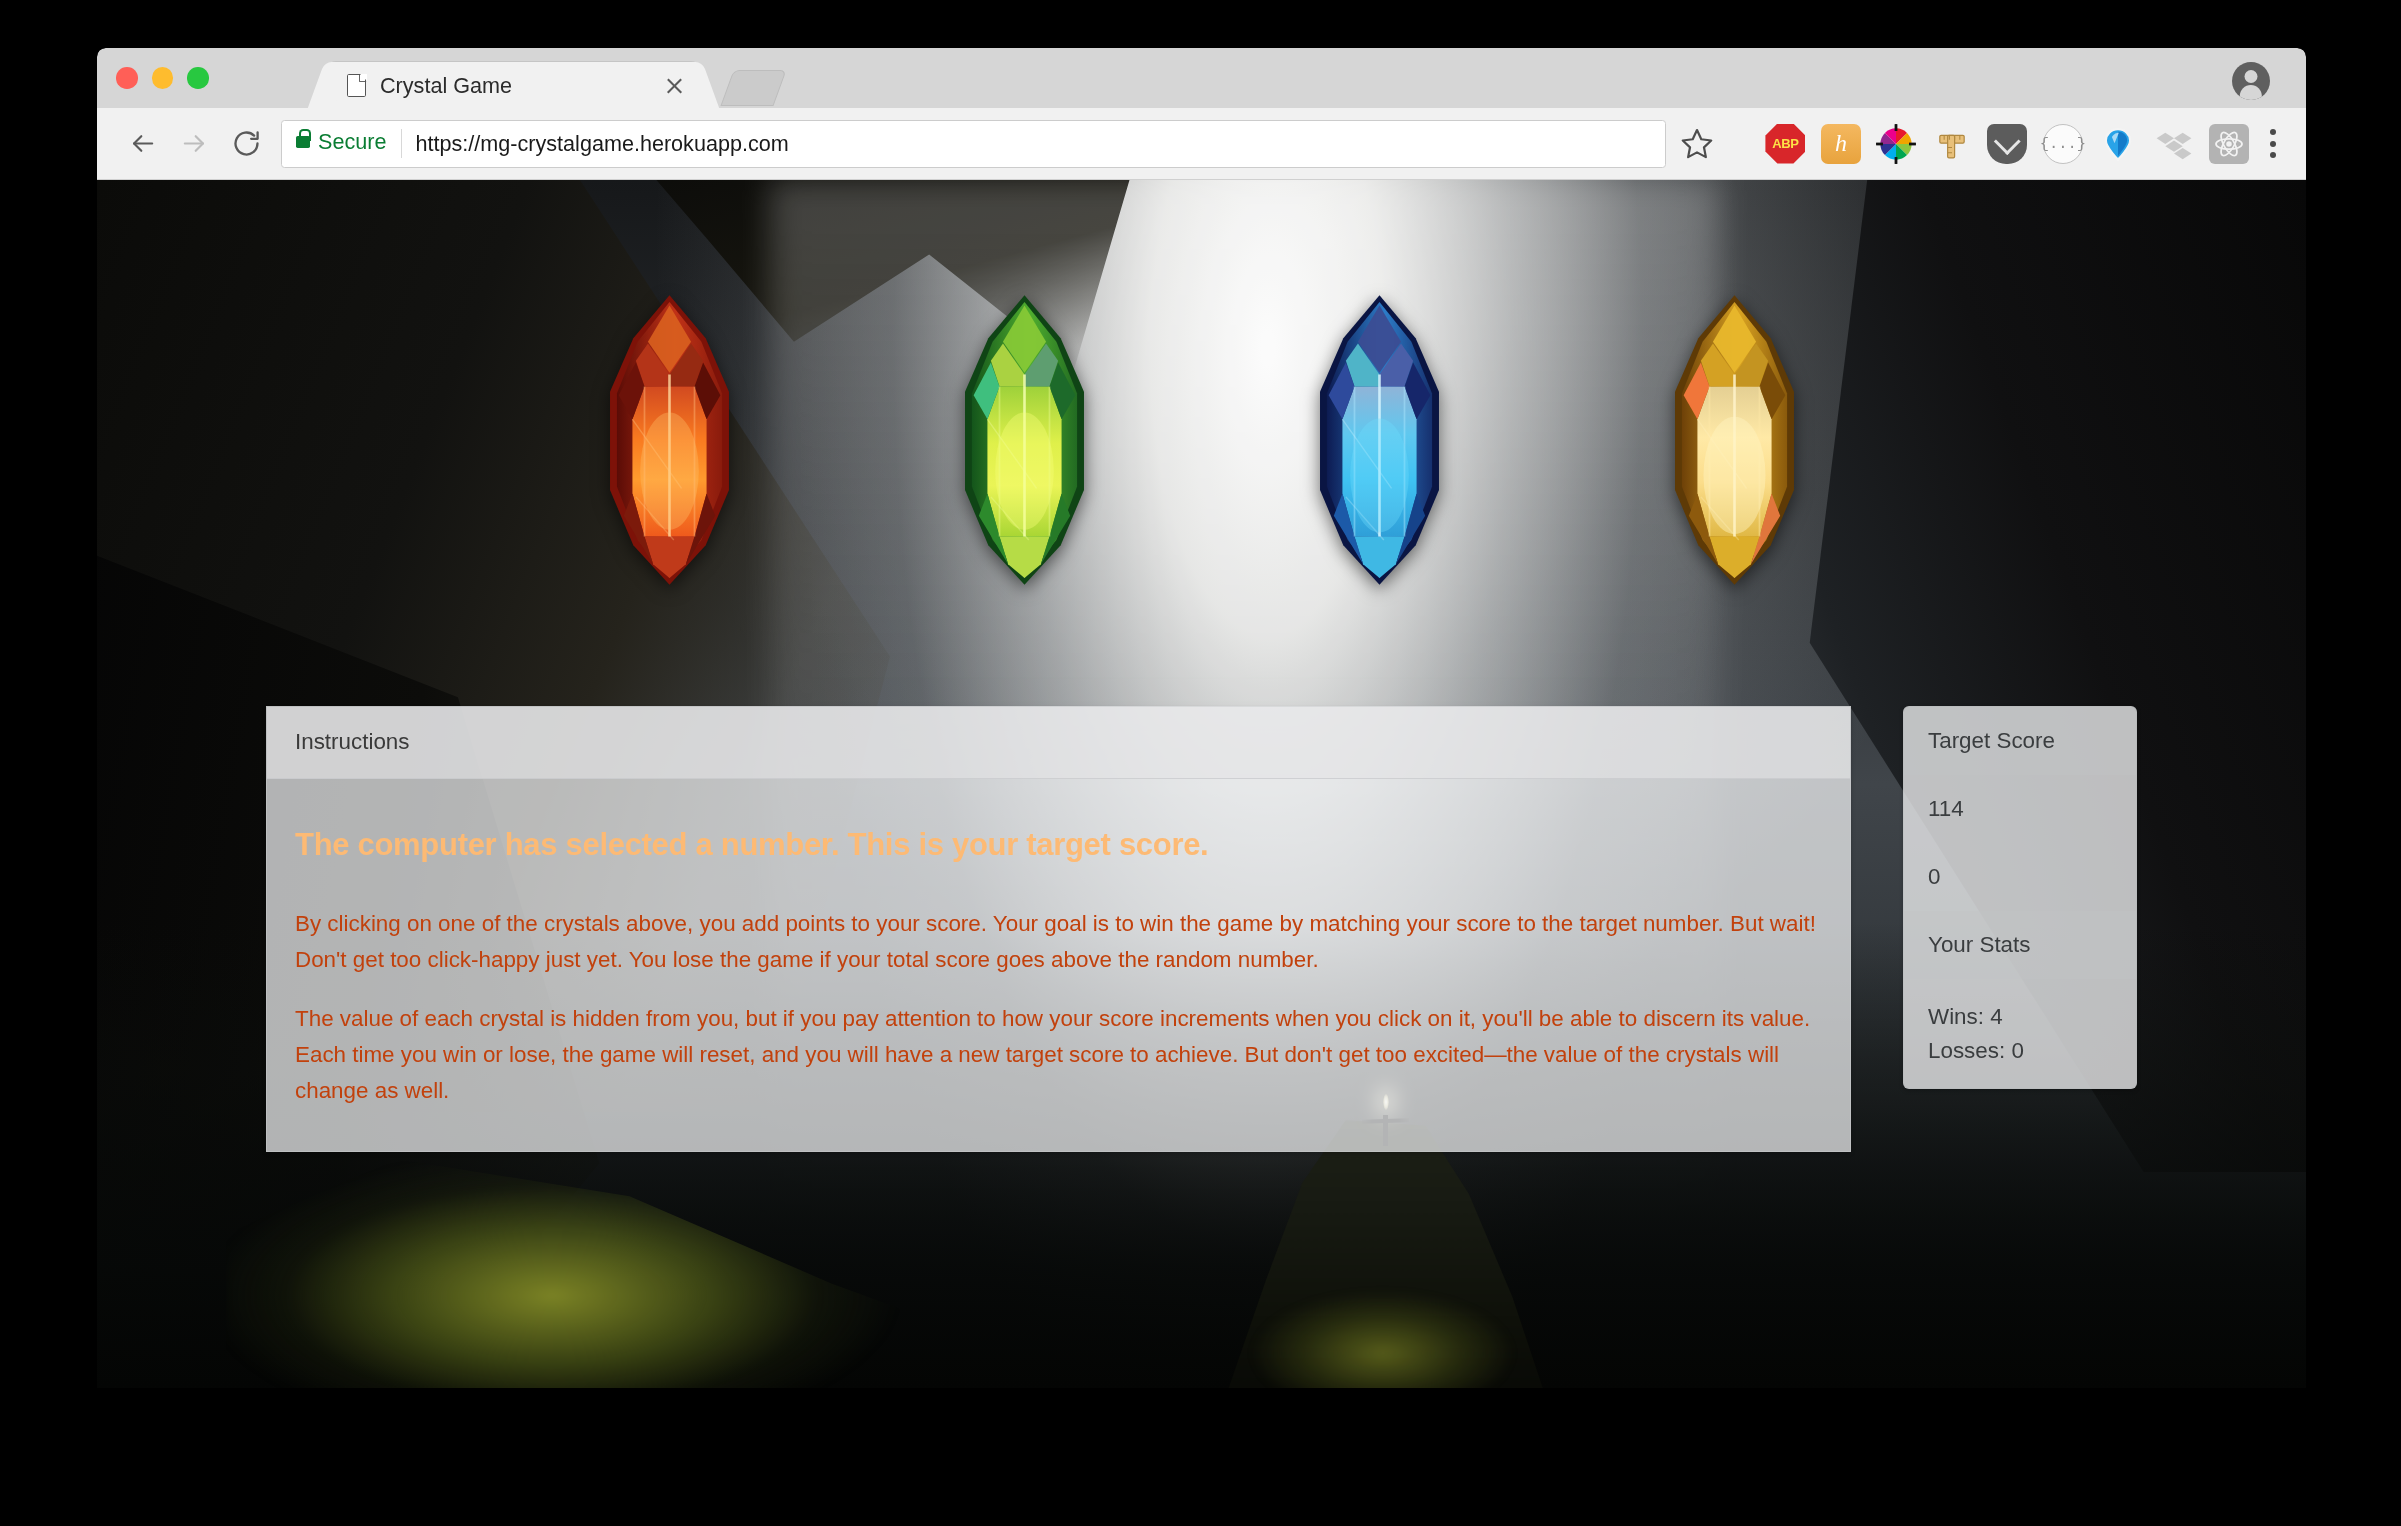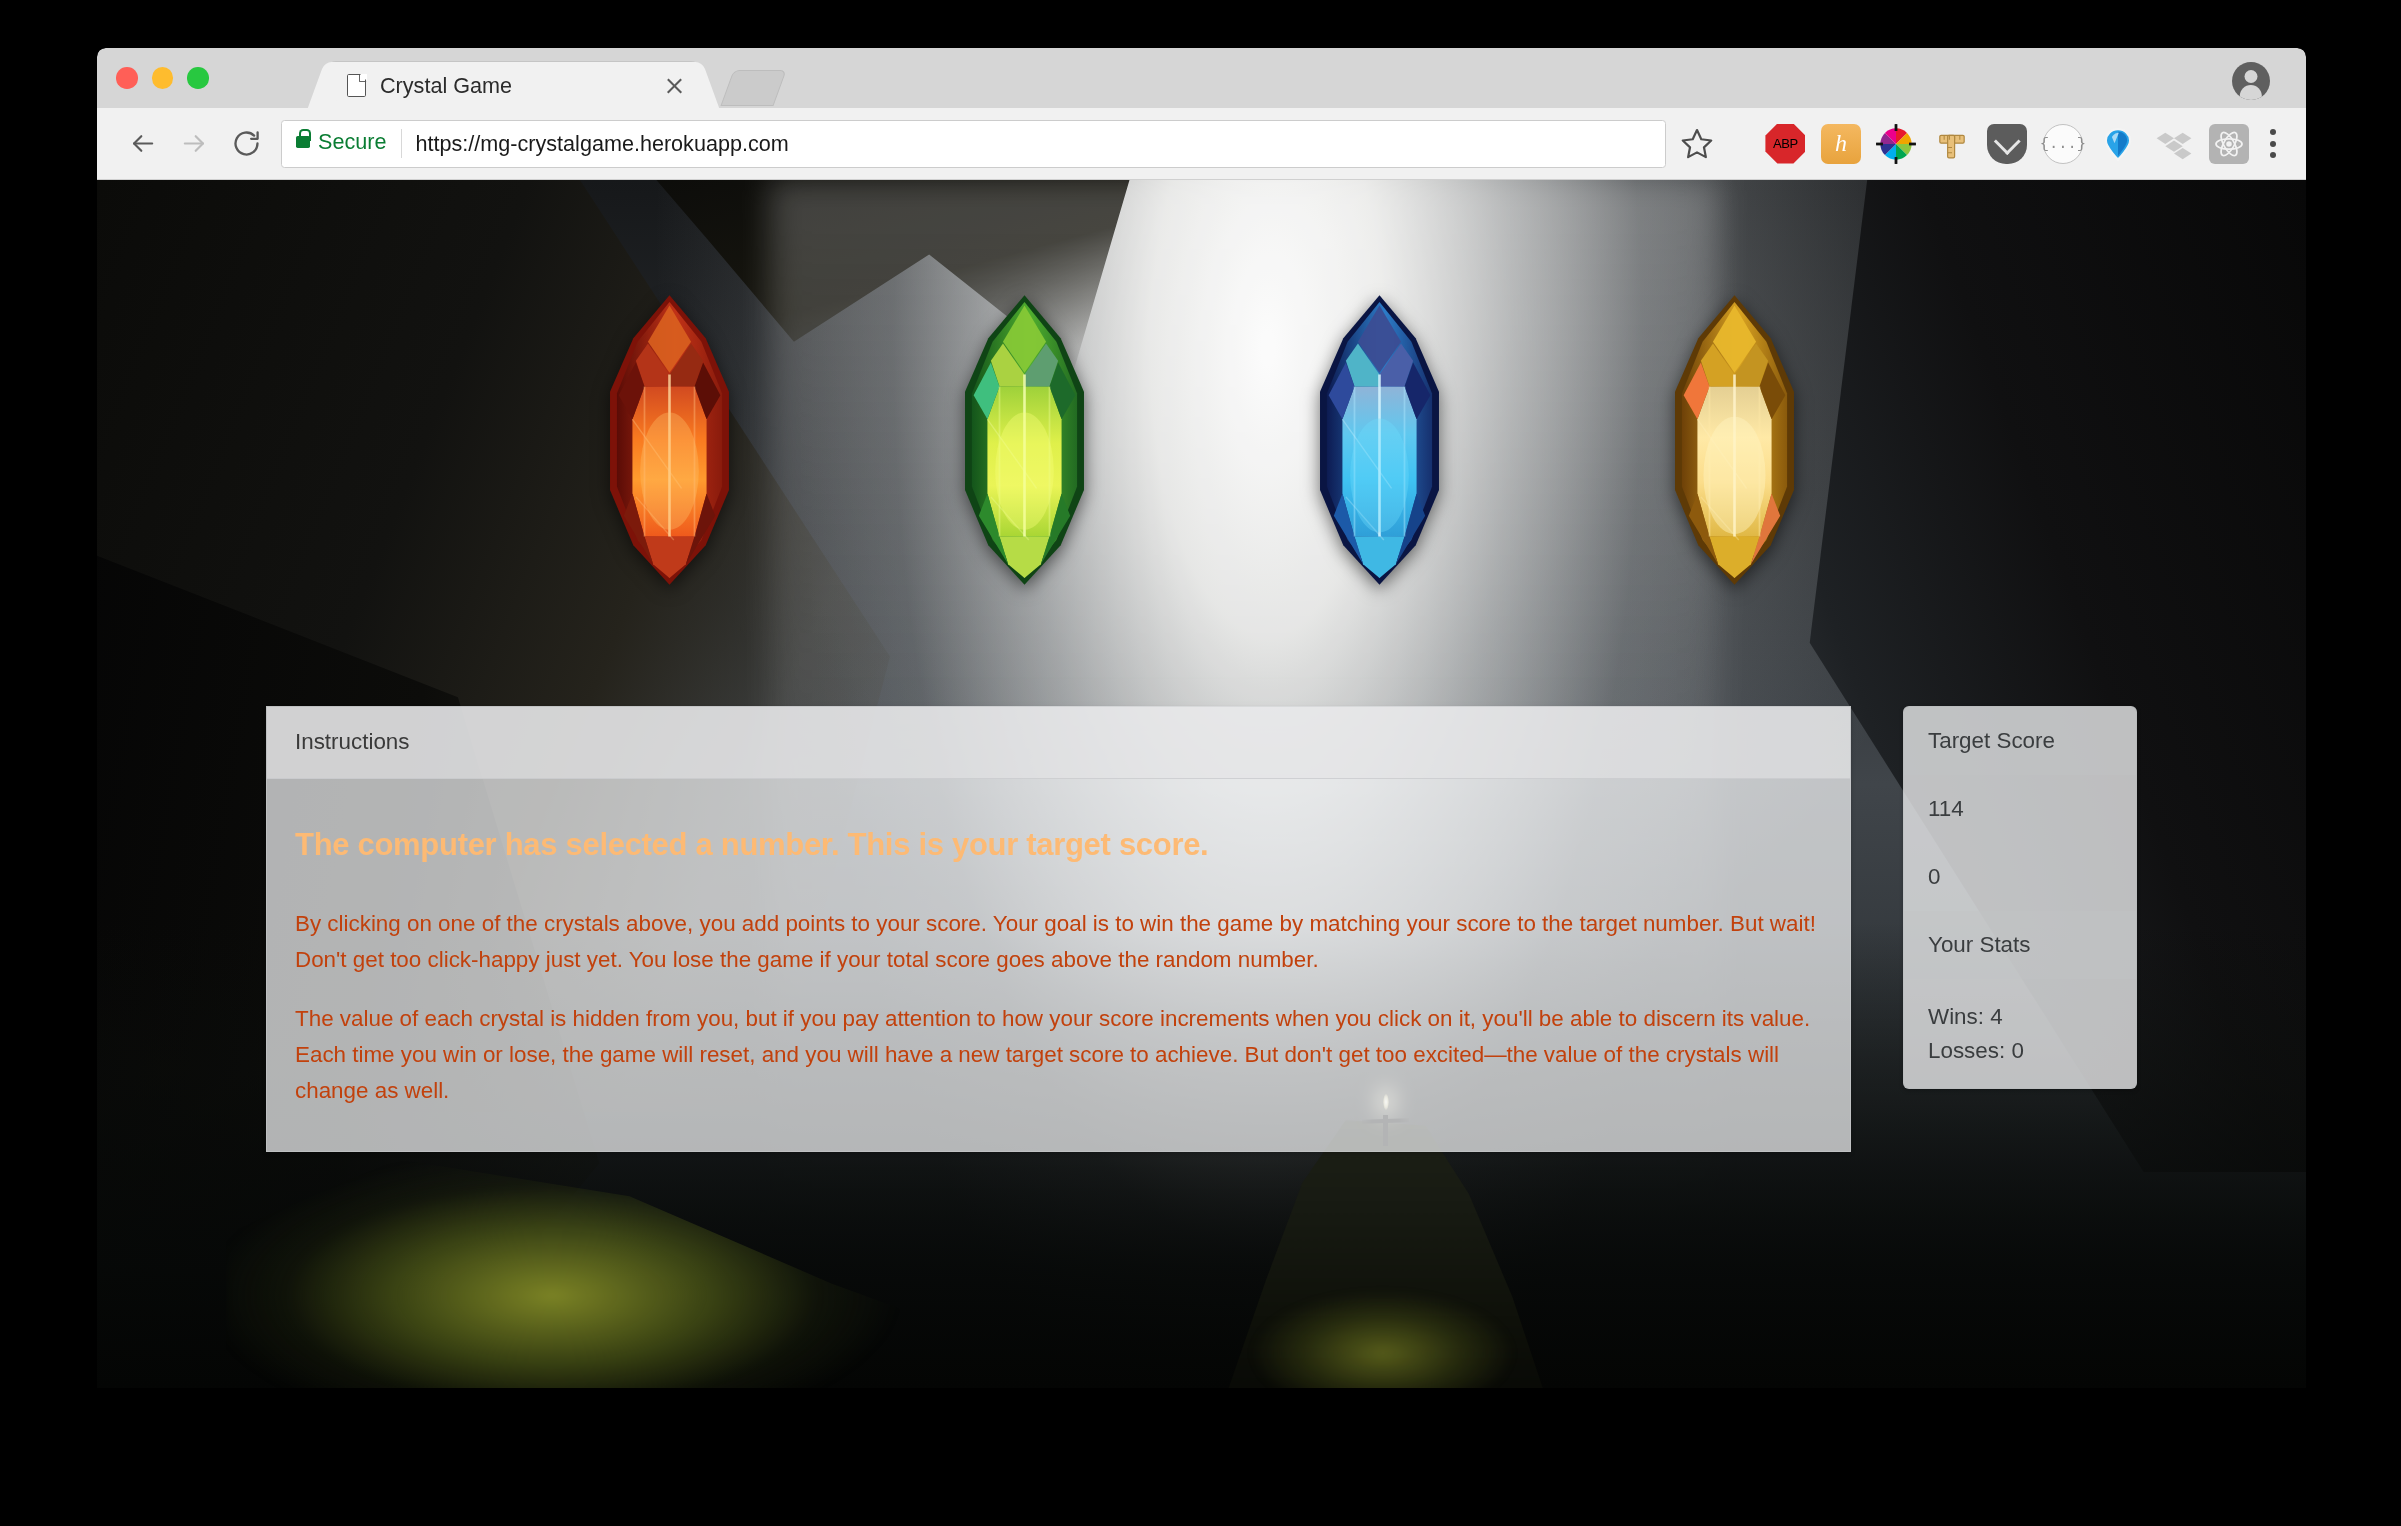"ABP" .ext-abp { color: #000000 -> #fde047; font-weight: normal -> bold }
